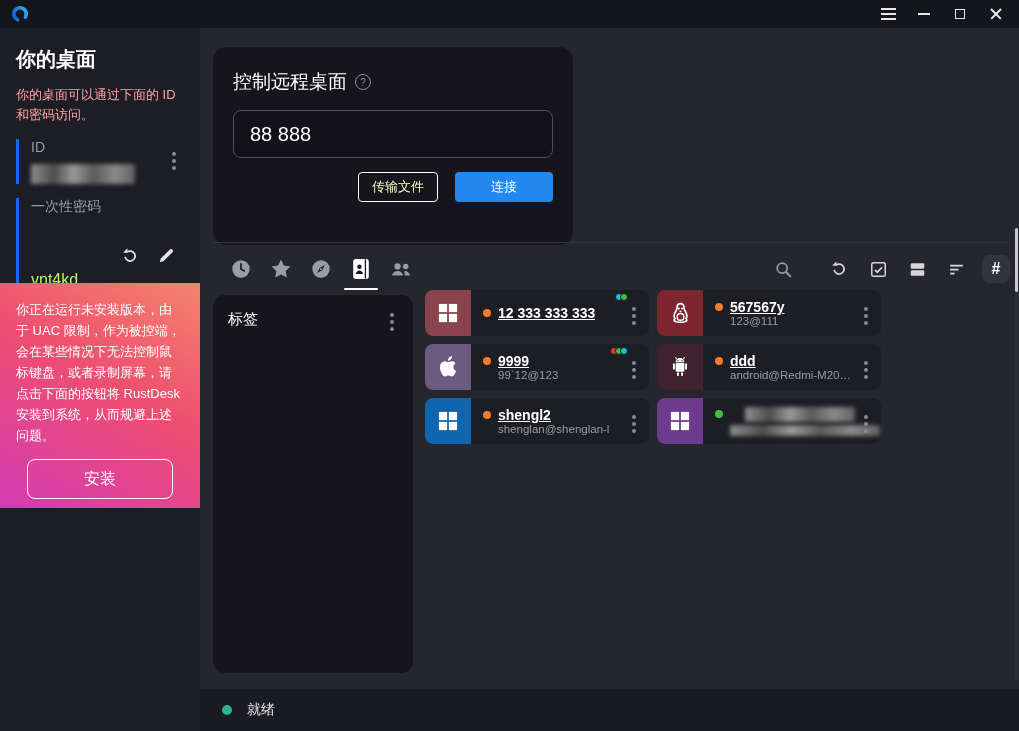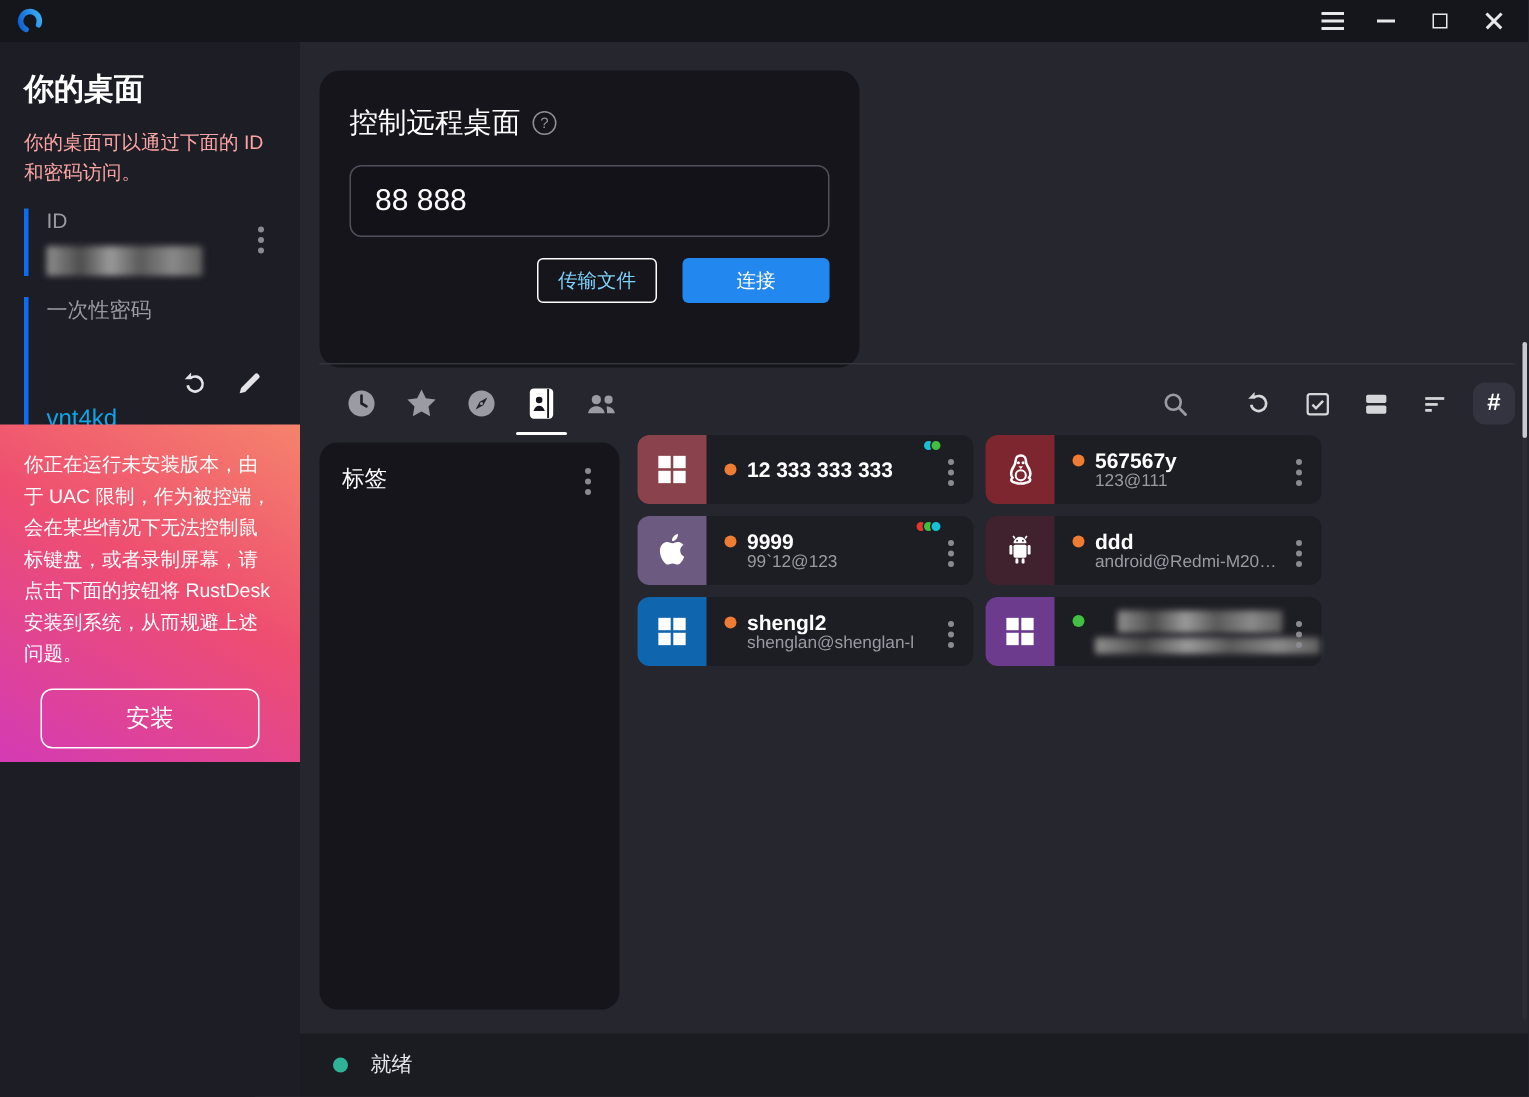"传输文件" .btn-outline { color: #7dd3fc -> #fef9c3 }
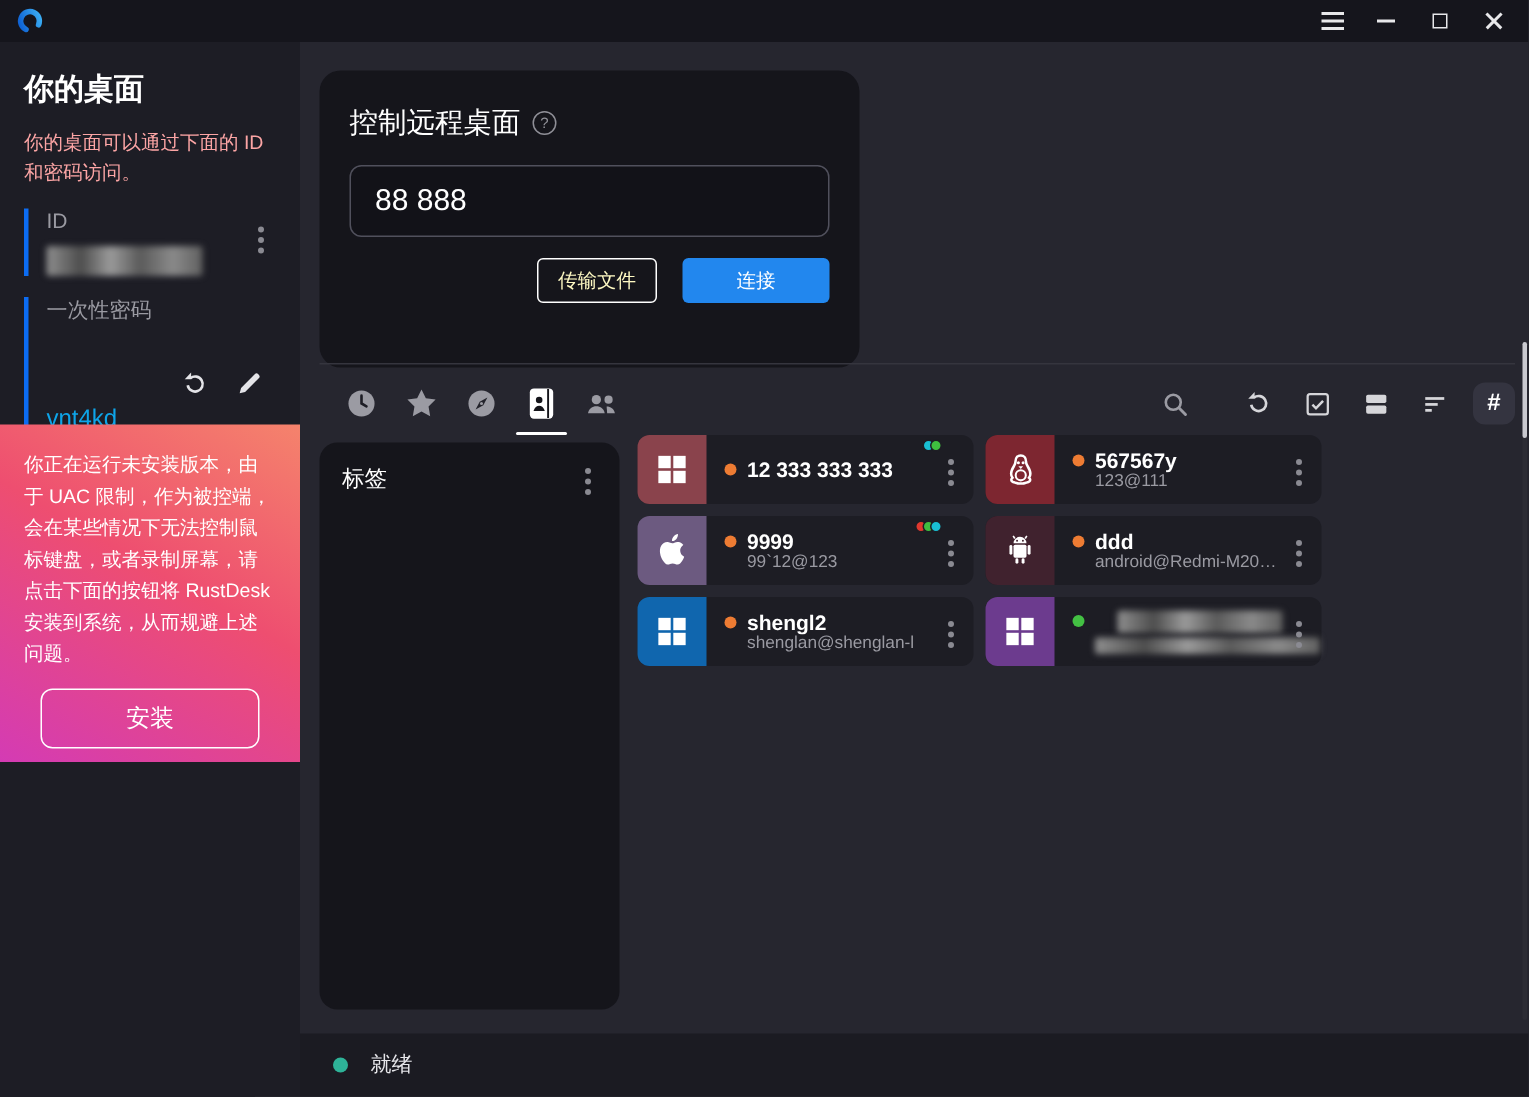"vnt4kd" .pw-value { color: #0ea5e9 -> #bef264 }
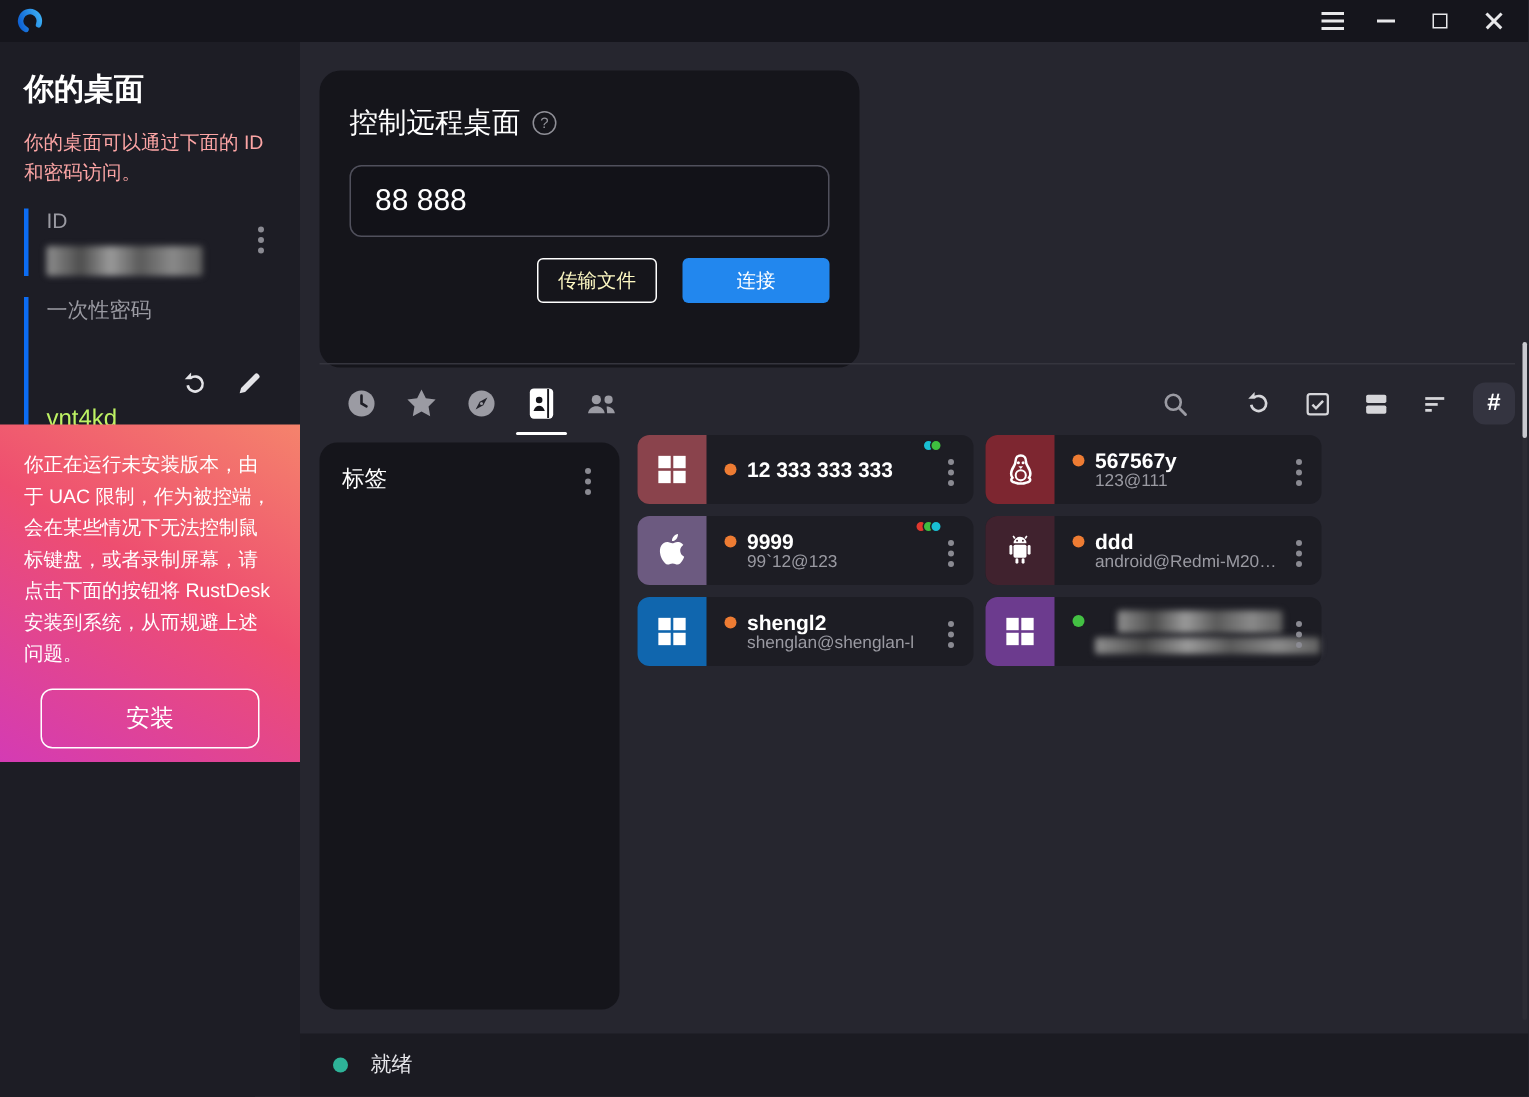"12 333 333 333" .peer-name { text-decoration: none -> underline }
